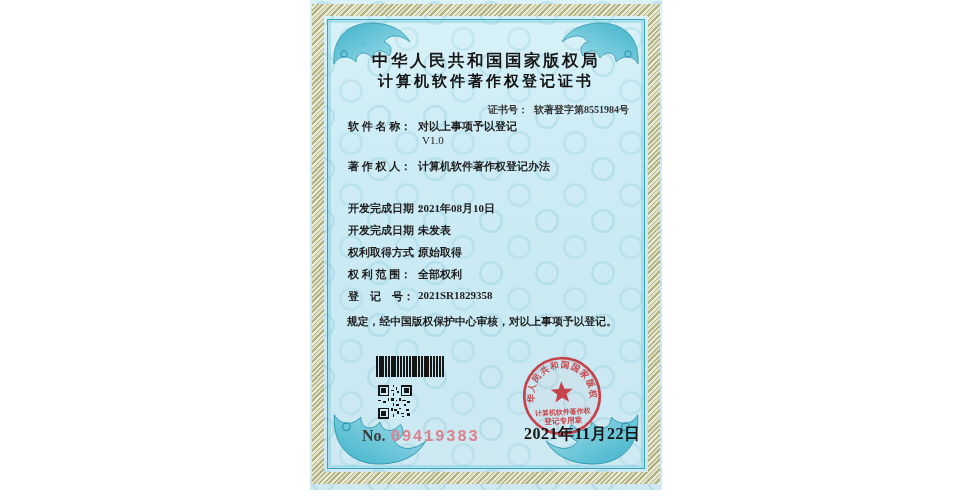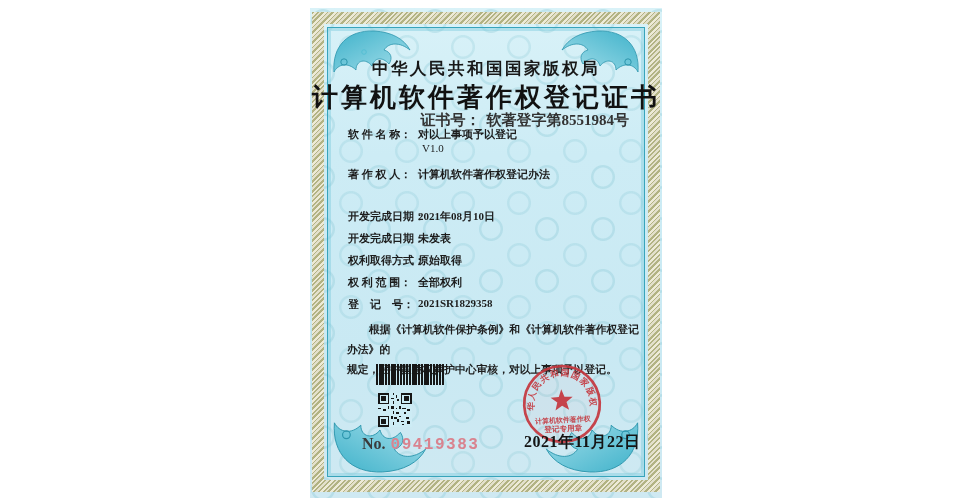"中华人民共和国国家版权局" .paper { top: 8px -> 0 }
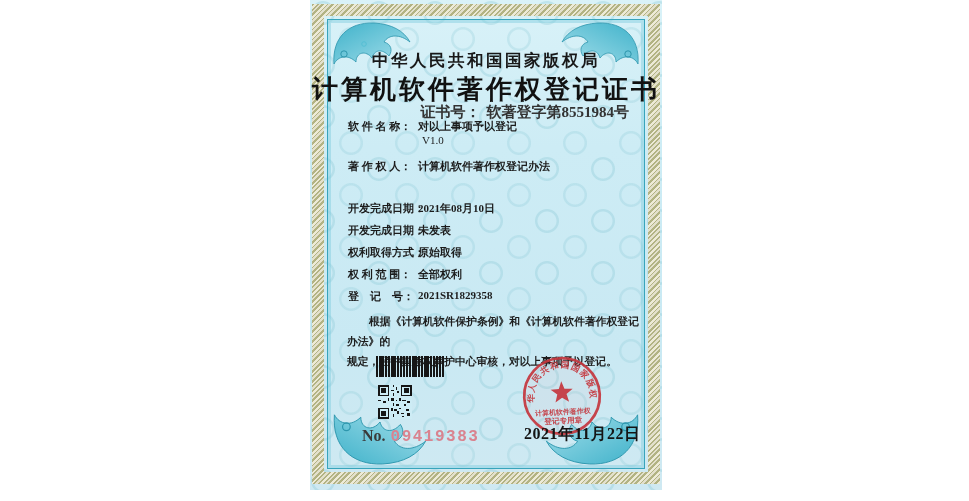"计算机软件著作权登记证书" .cert-title { font-size: 26px -> 15px }
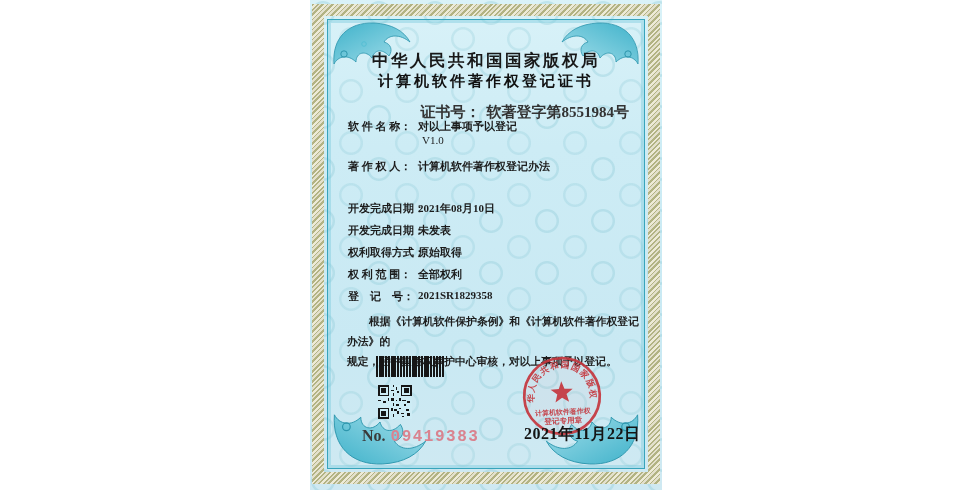"证书号： 软著登字第8551984号" .certno { font-size: 15px -> 10px }
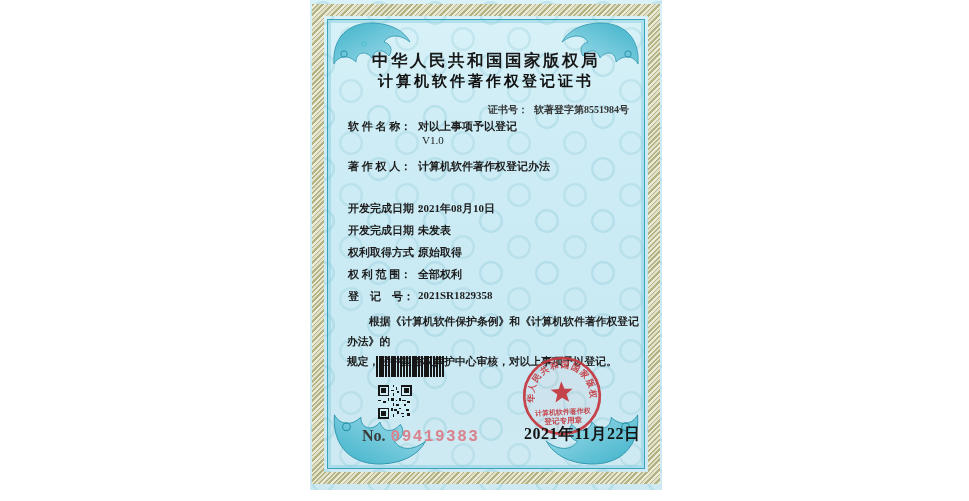"根据《计算机软件保护条例》和《计算机软件著作权登记办法》的" div.l1 { html: <div>根据《计算机软件保护条例》和《计算机软件著作权登记办法》的</div> -> none }
